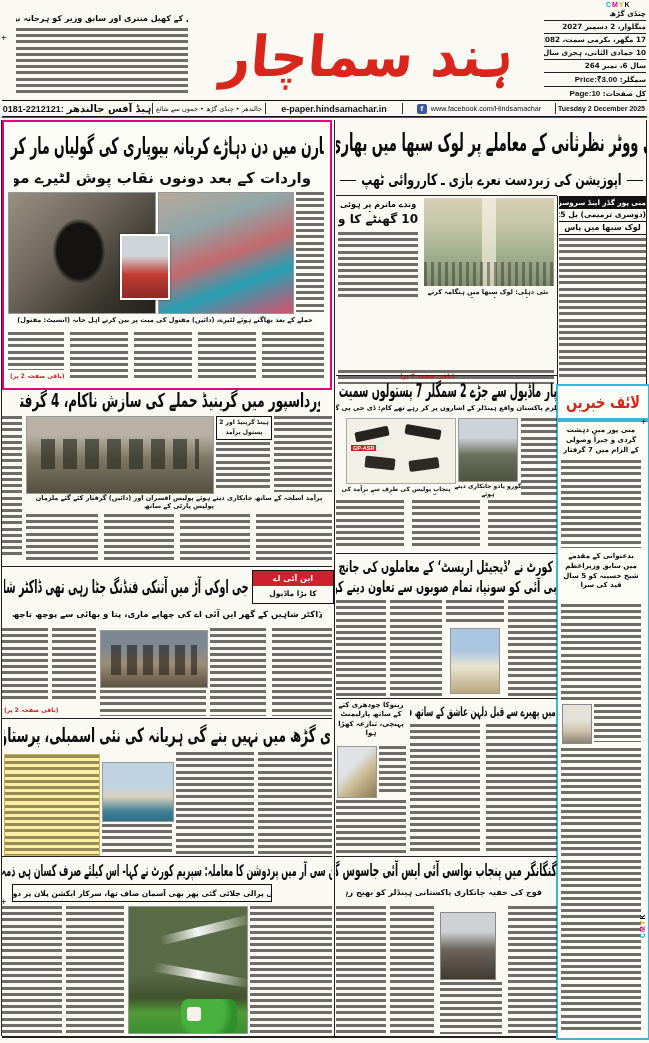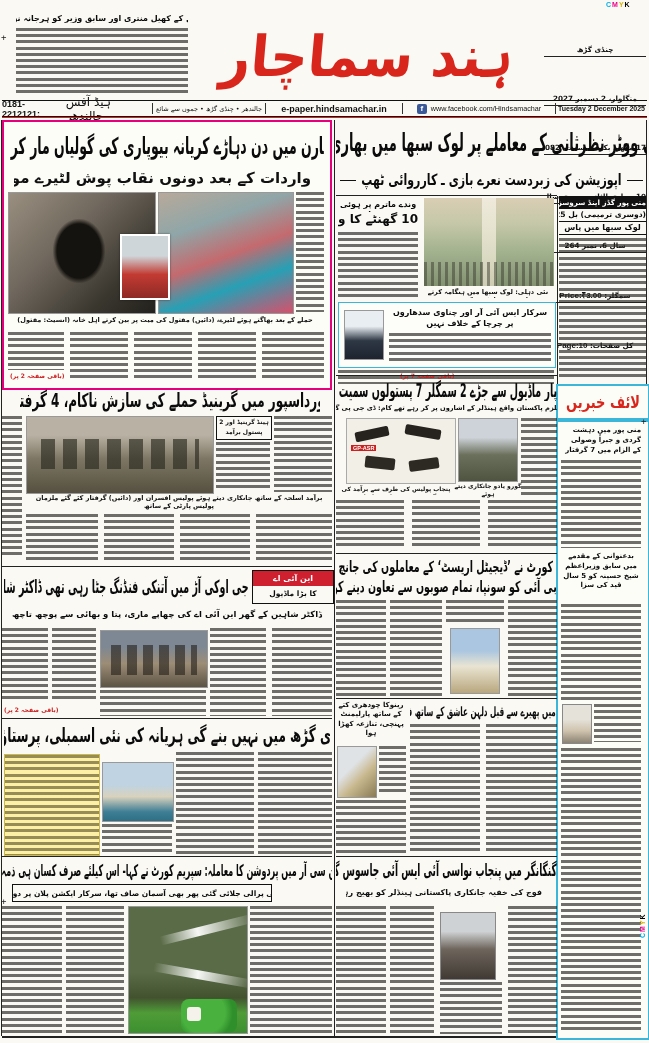"چنڈی گڑھ" .infrow { margin-top: 36px -> none; text-align: center -> none }
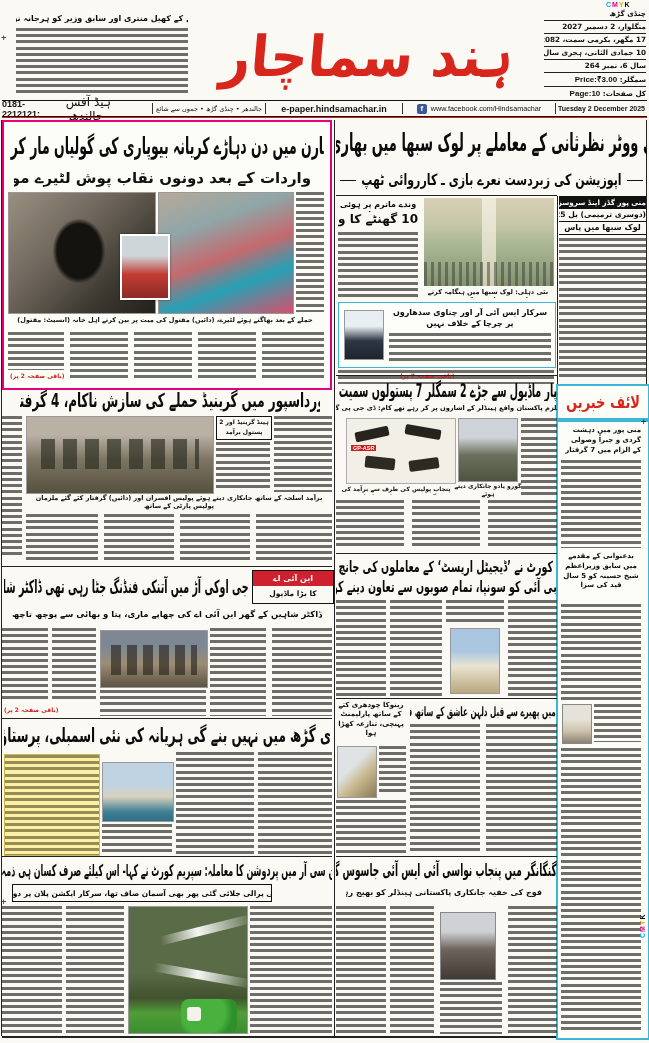"ہیڈ آفس جالندھر" span { font-size: 12px -> 10px; font-weight: none -> bold }
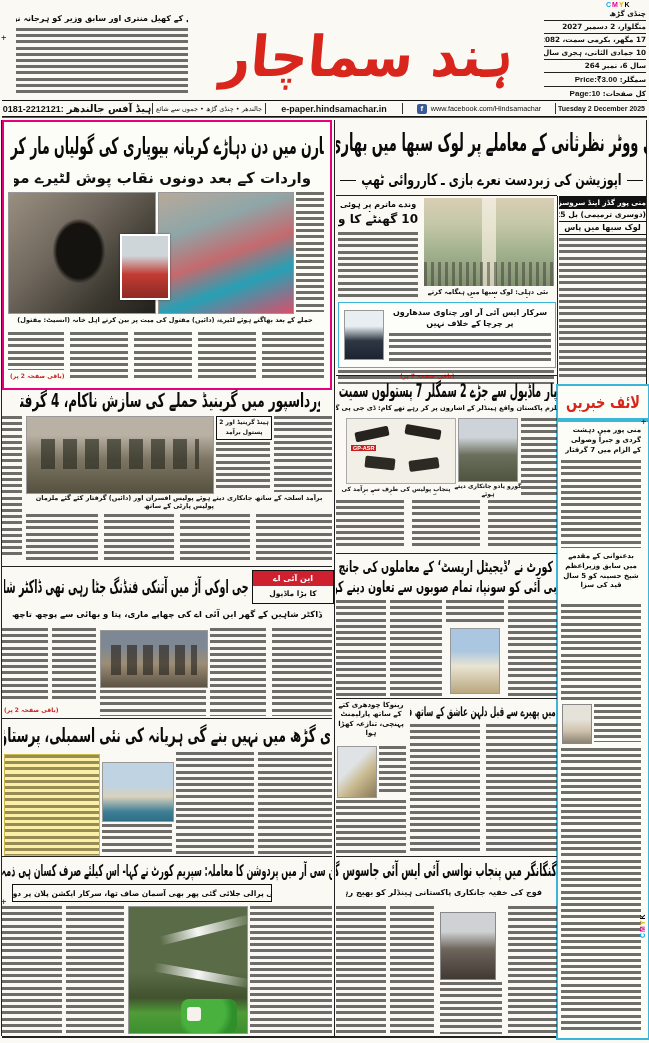"سرکار ایس آئی آر اور" div.abs { html: <div> <div></div> <div>سرکار ایس آئی آر اور چناوی سدھاروں پر چرچا کے خلاف نہیں</div> <div></div> </div> -> none }
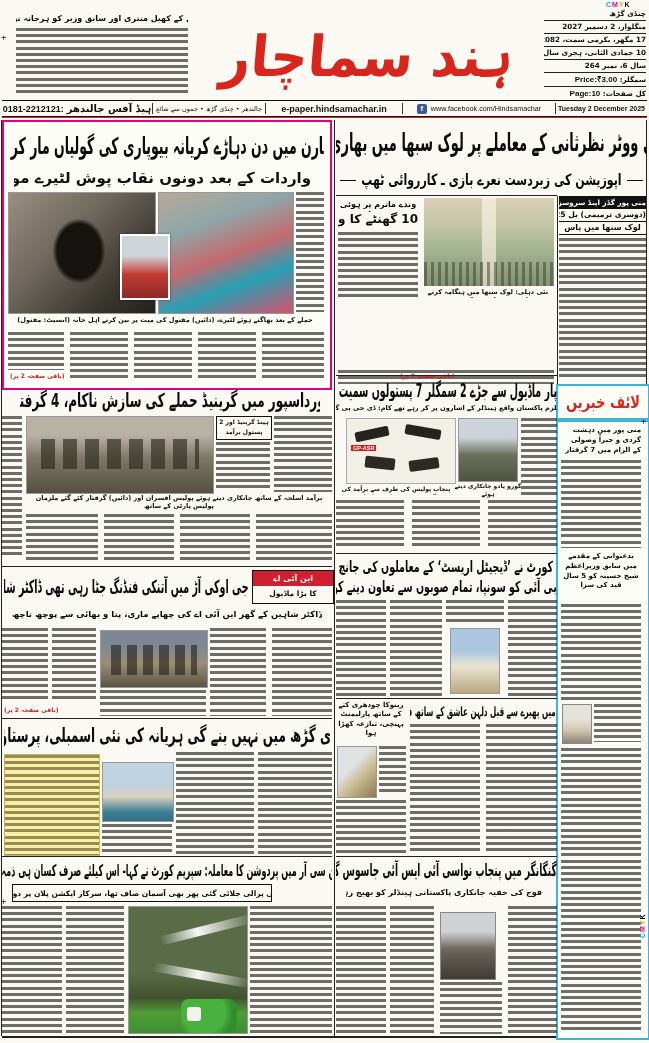"منی پور میں دہشت گردی" div.wrap { text-align: right -> none }
